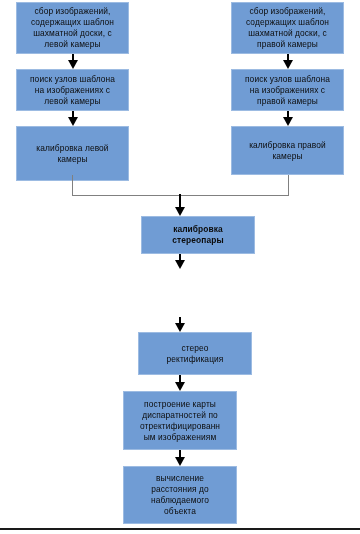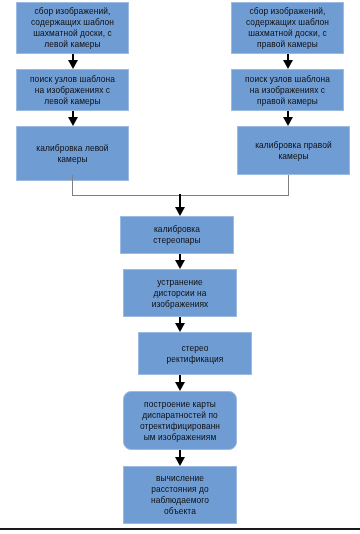"калибровка правой" div.node { left: 237px -> 231px }
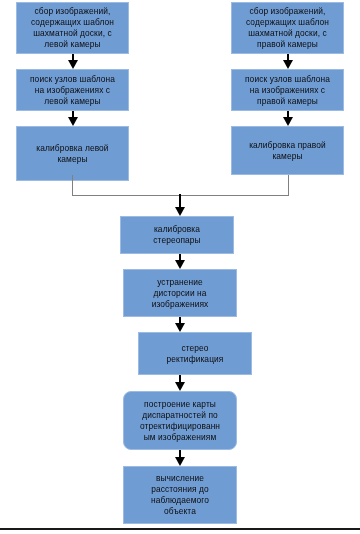"калибровка" div.node { font-weight: none -> bold; left: 120px -> 141px }
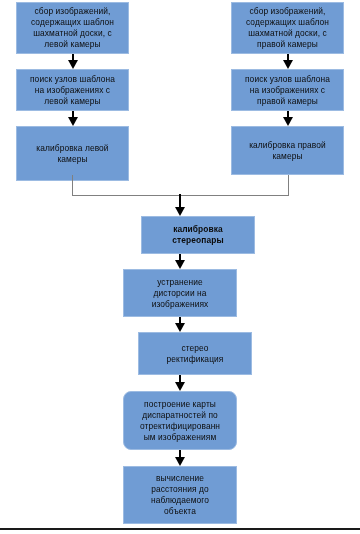"устранение" div.node { html: <div> <span>устранение дисторсии на изображениях</span> </div> -> none }
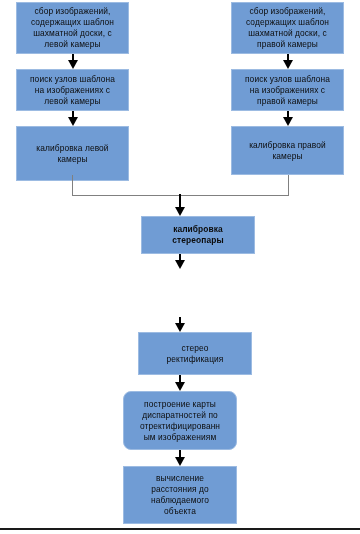"построение карты" div.node { border-radius: 8px -> none }
